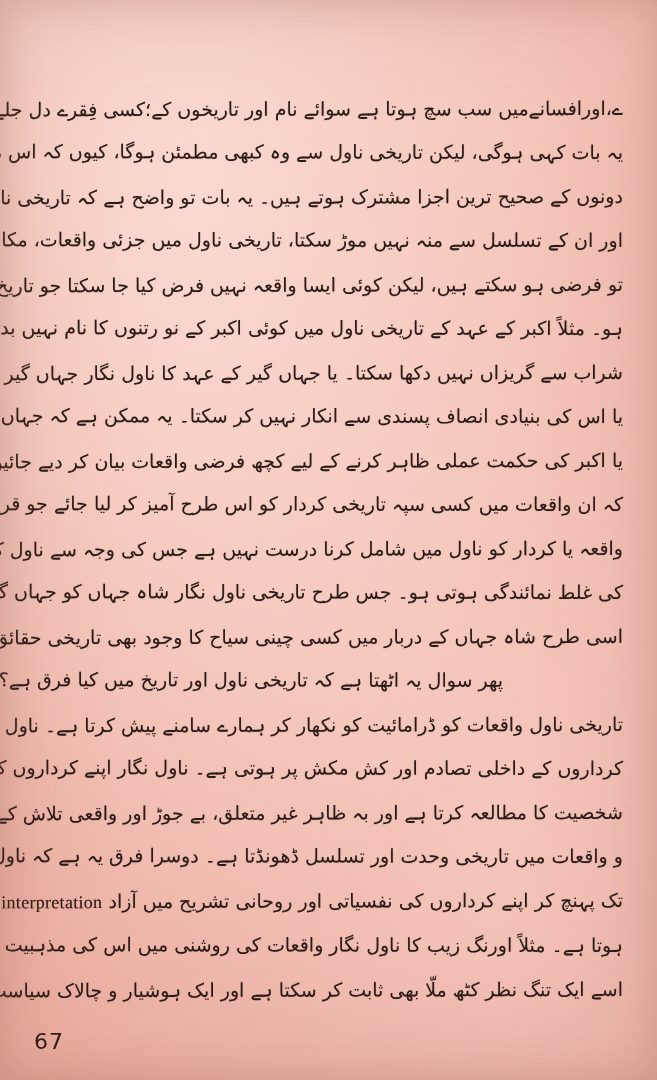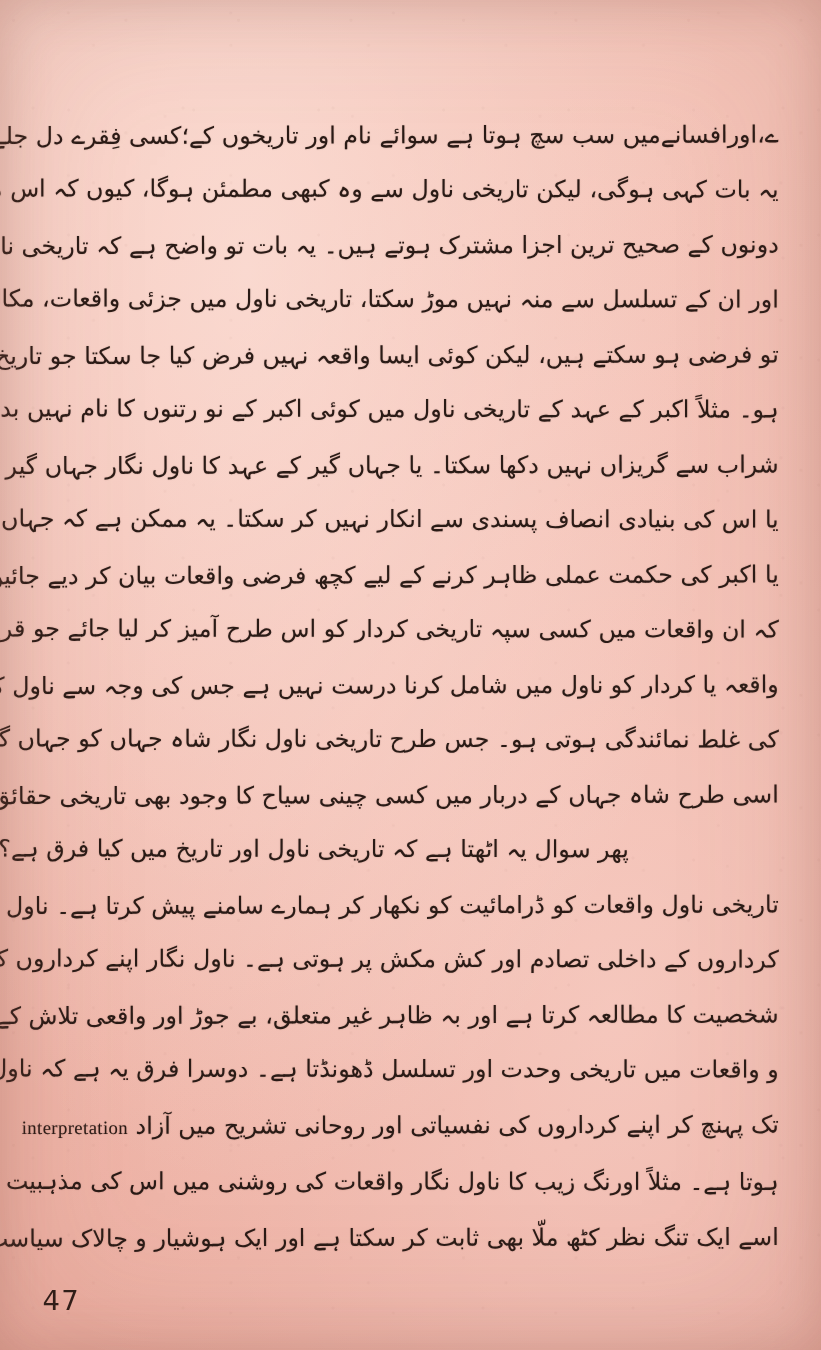"interpretation" .latin { font-size: 15px -> 18px }
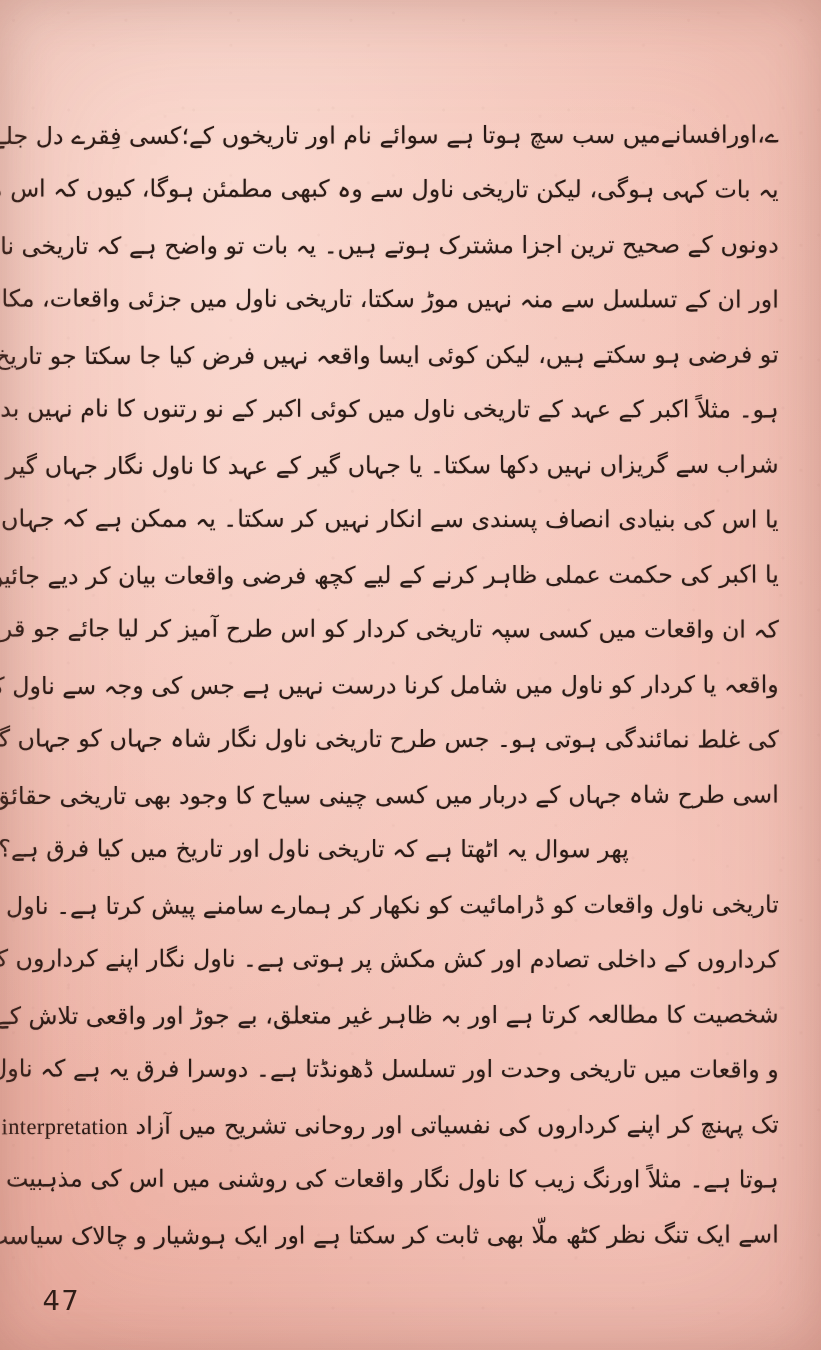"47" div.folio { text: 47 -> 67 }
